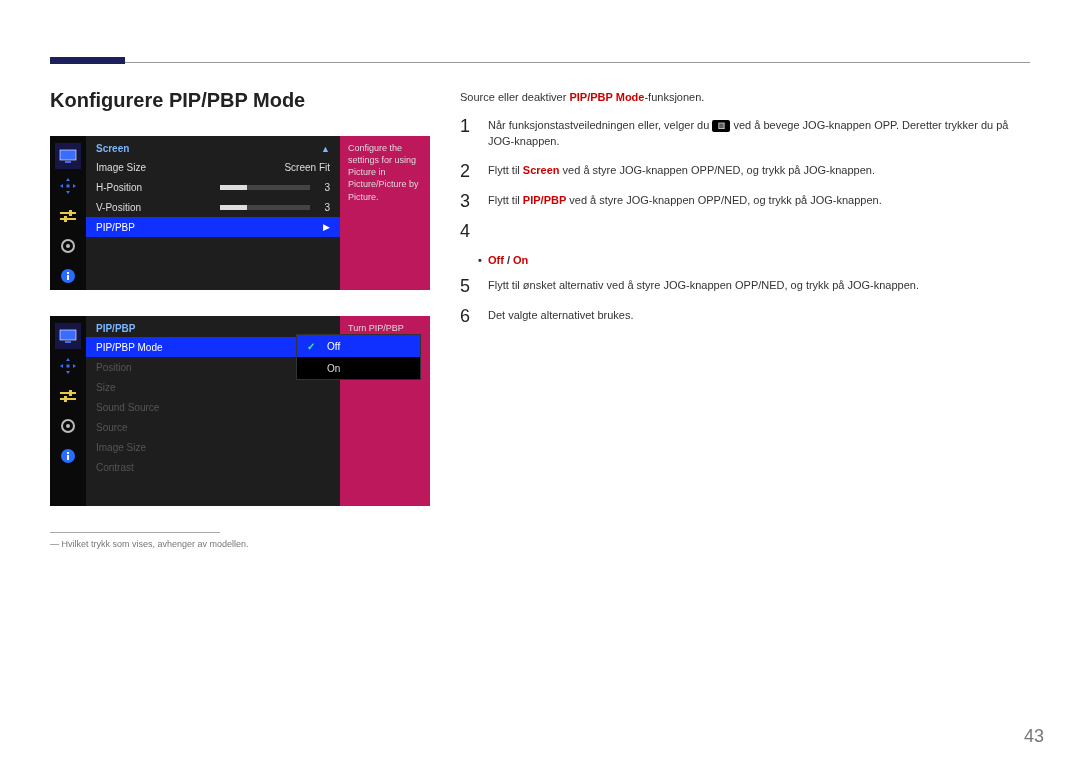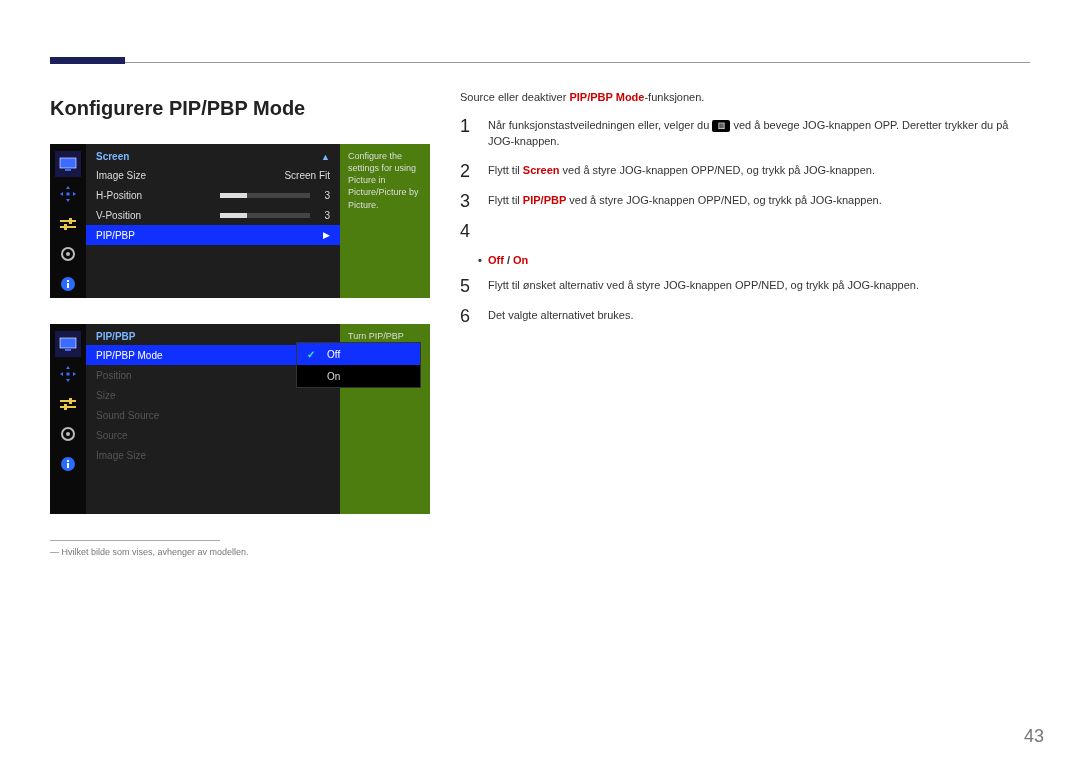"Konfigurere PIP/PBP Mode" .left-col { margin-top: 8px -> none }
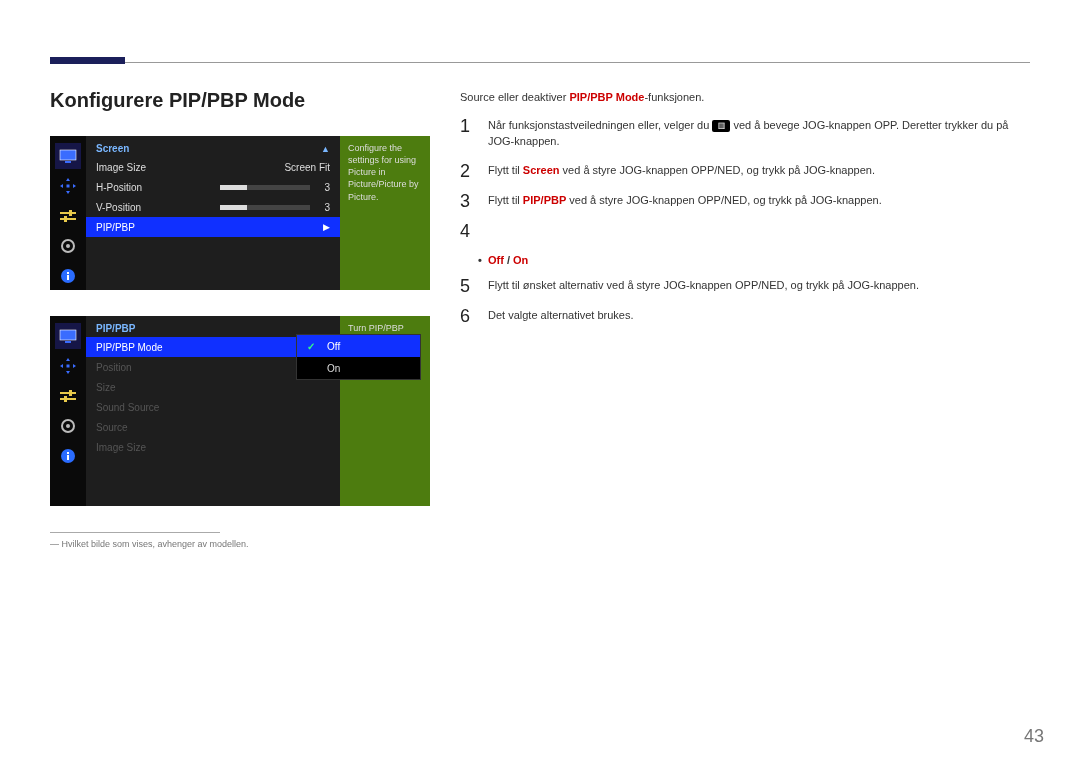"Configure the settings for using" .osd-right { background: #4d7c0f -> #be185d }
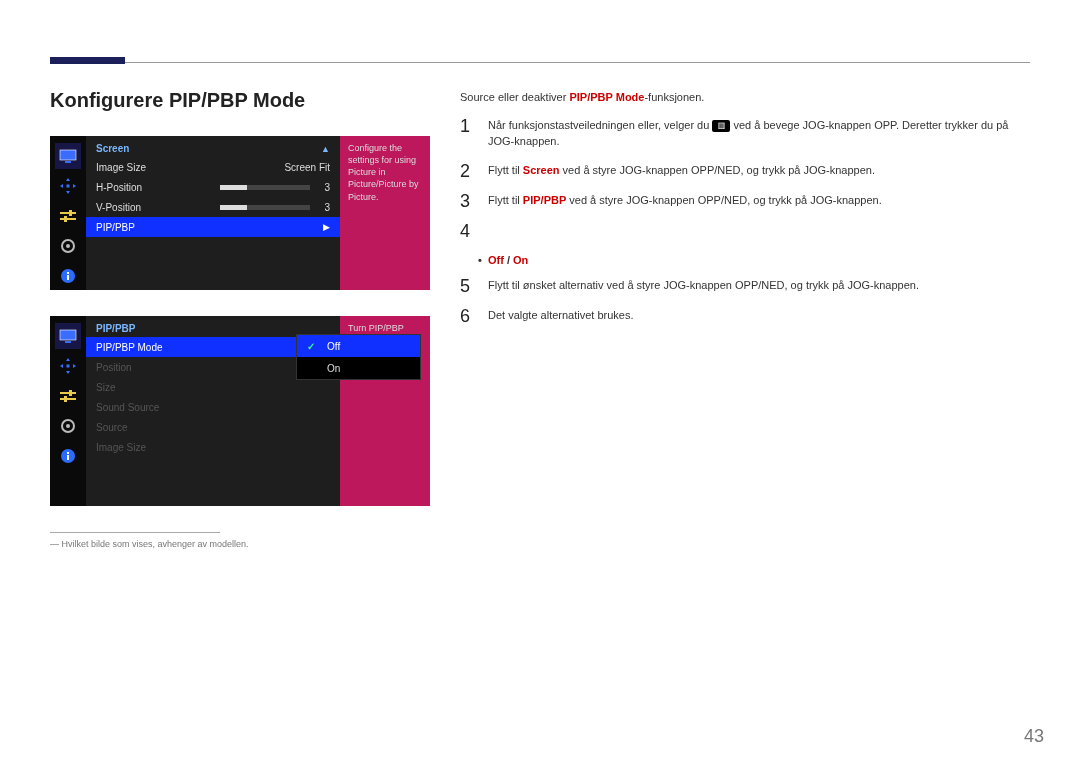"Contrast" div.osd-row { html: none -> <div> <span>Contrast</span> </div> }
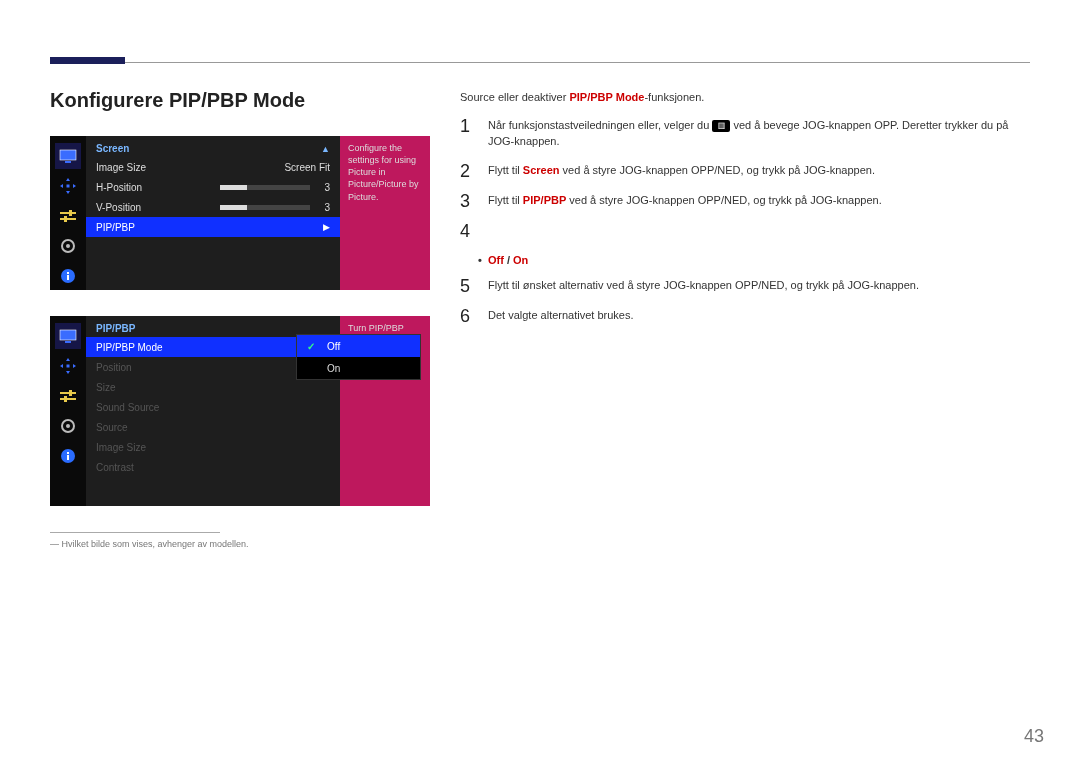"― Hvilket bilde som vises," div.footnote { text: bilde -> trykk }
